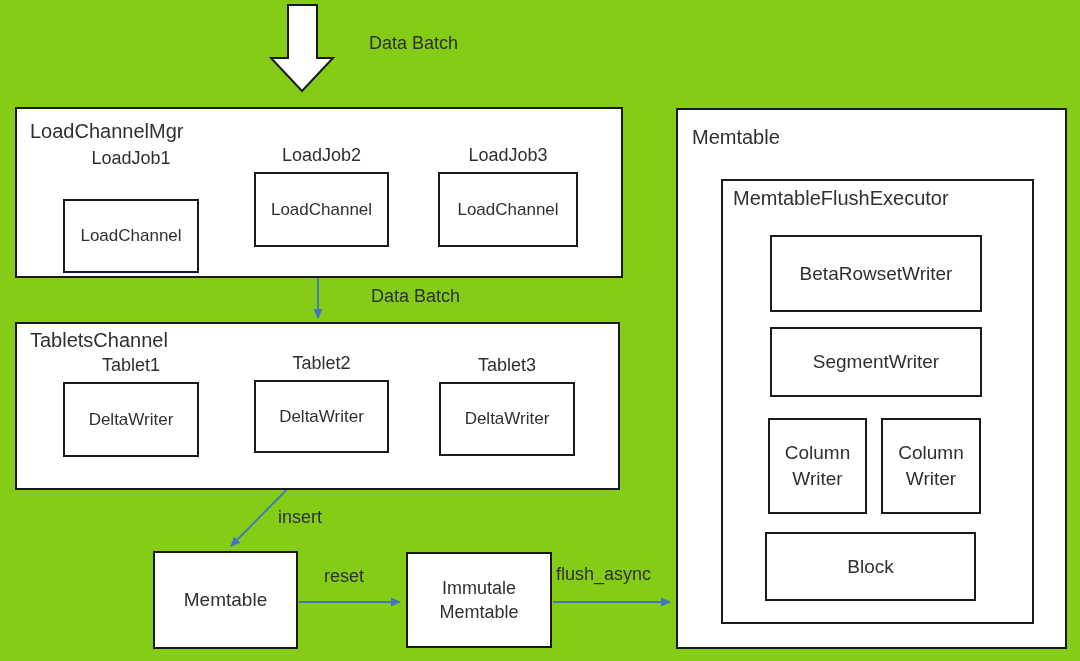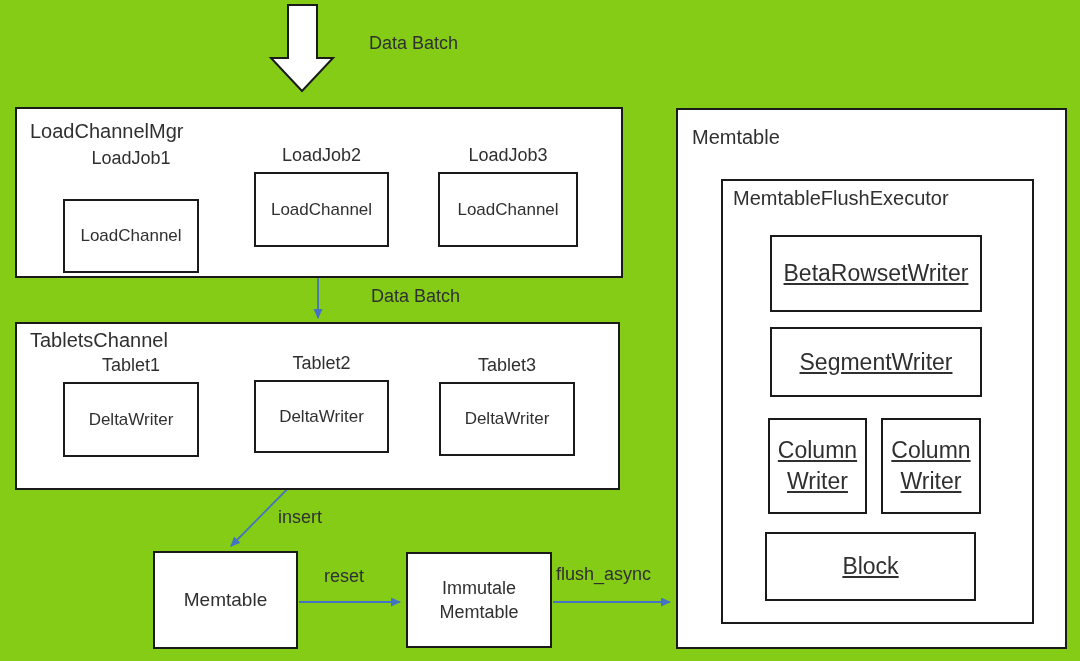"BetaRowsetWriter" .exec-text { font-size: 23px -> 19px; text-decoration: underline -> none }
